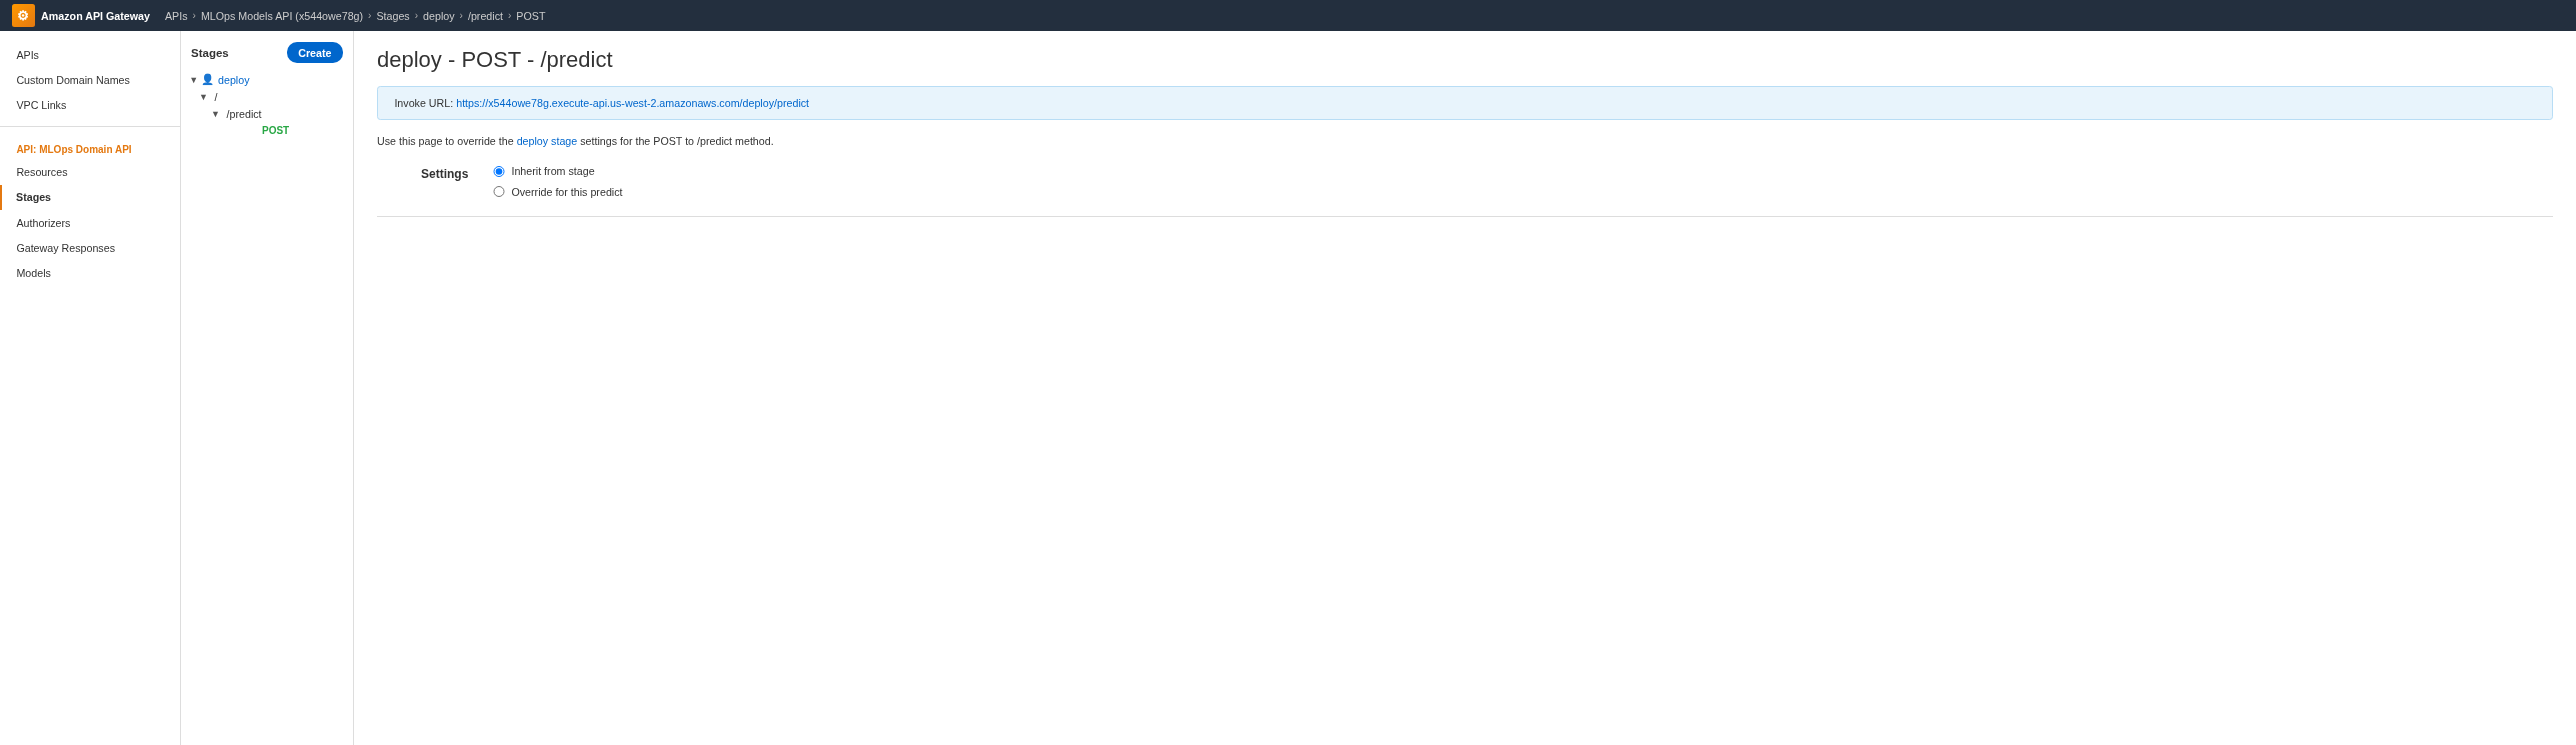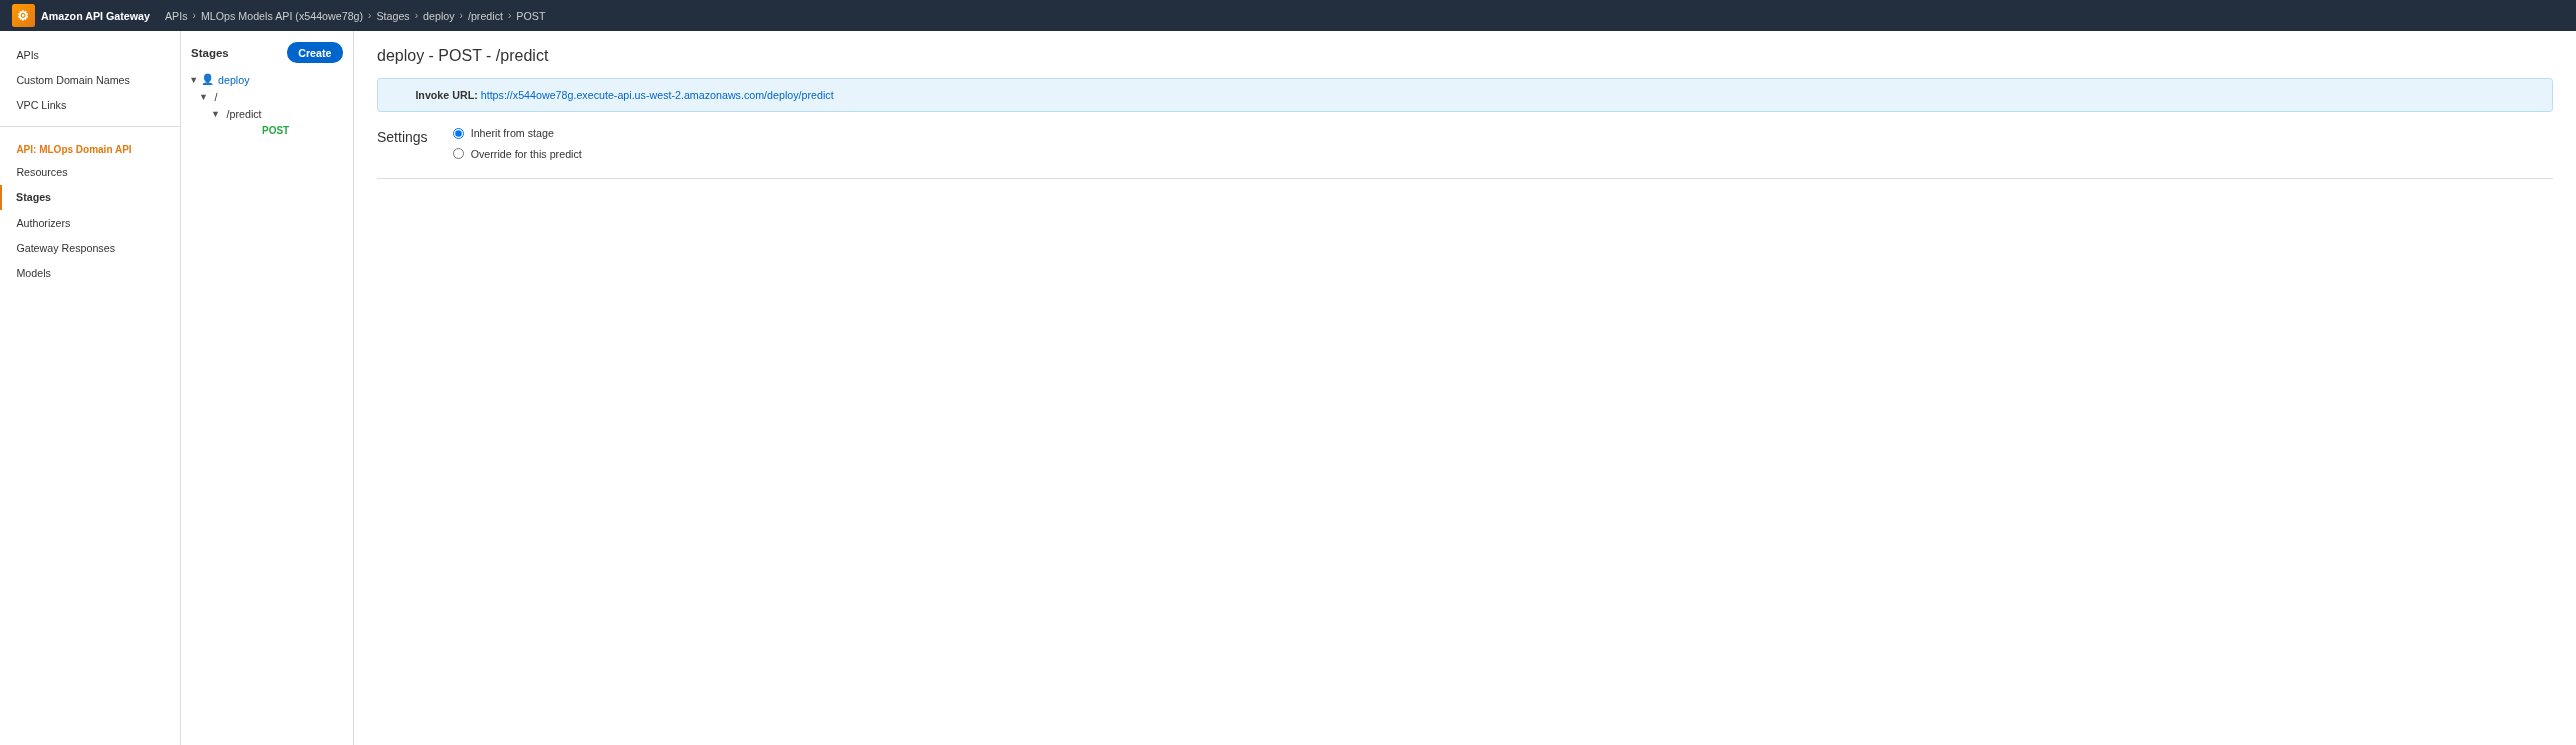"deploy - POST - /predict" .content-title { font-size: 16px -> 22px }
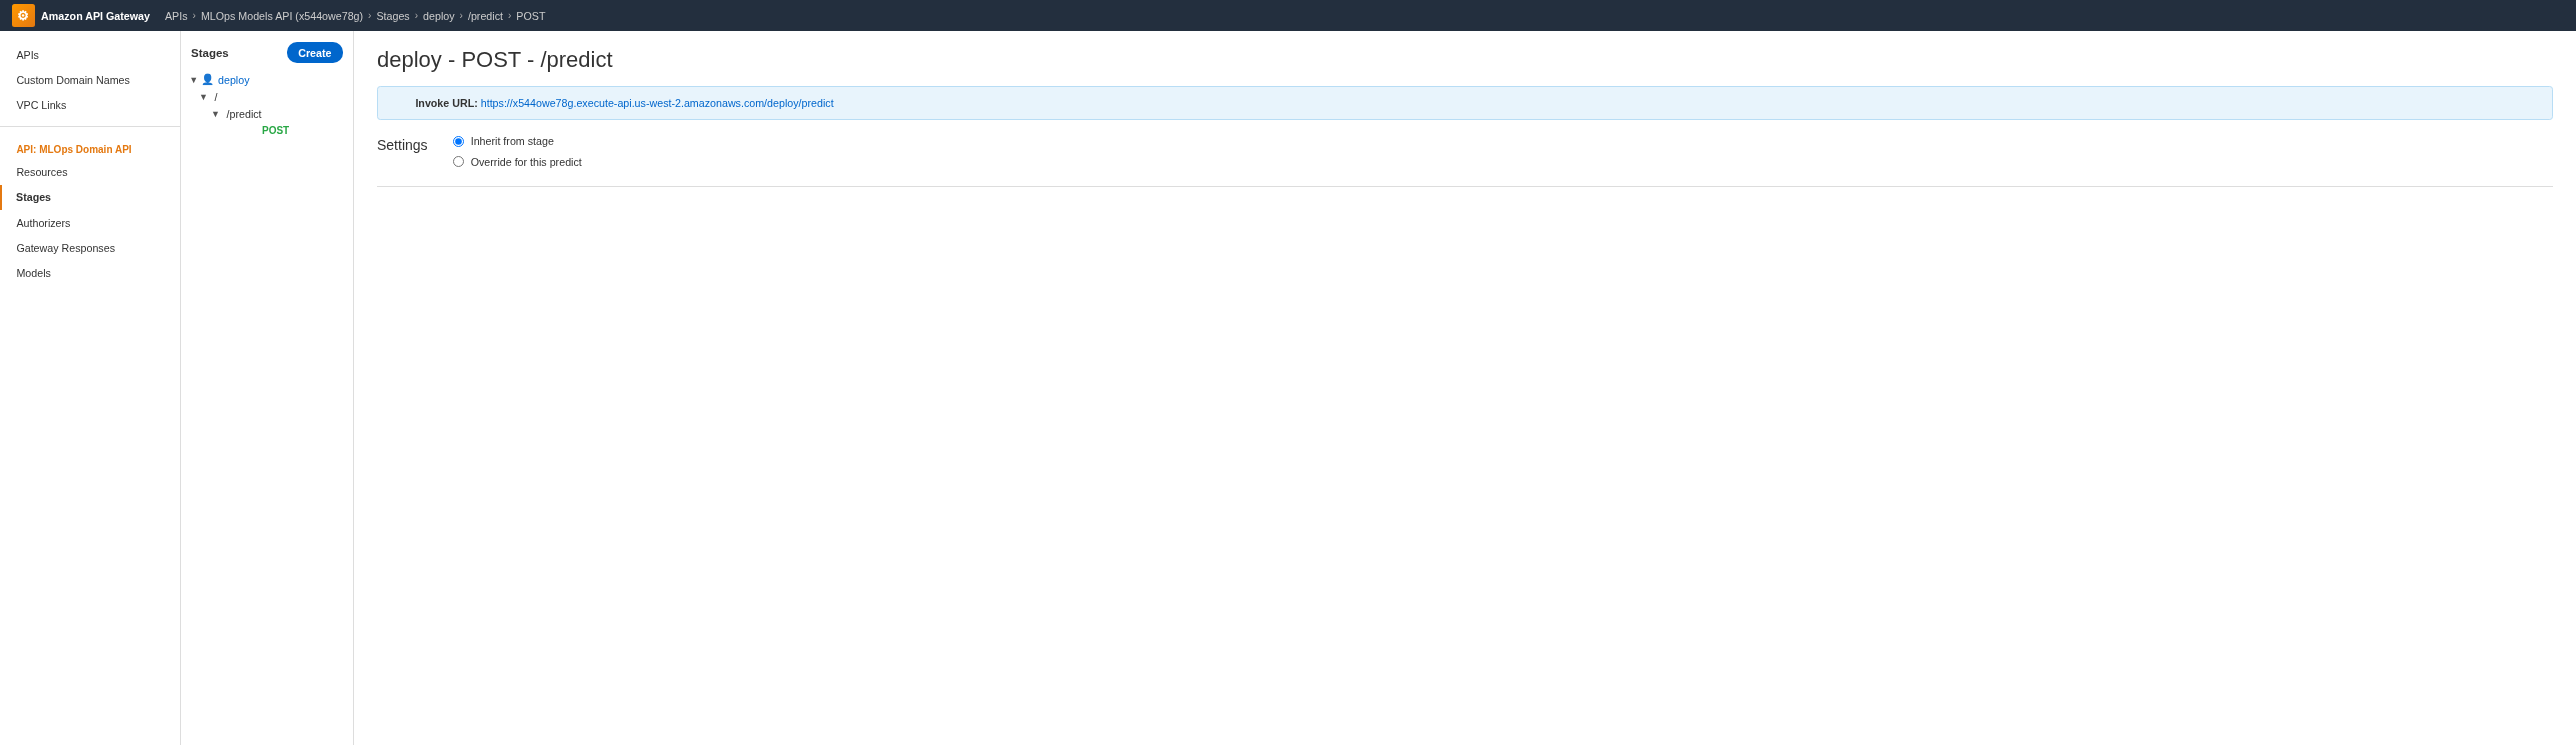"Invoke URL:" .invoke-url-bar .label { font-weight: 700 -> 400; margin-left: 21px -> none }
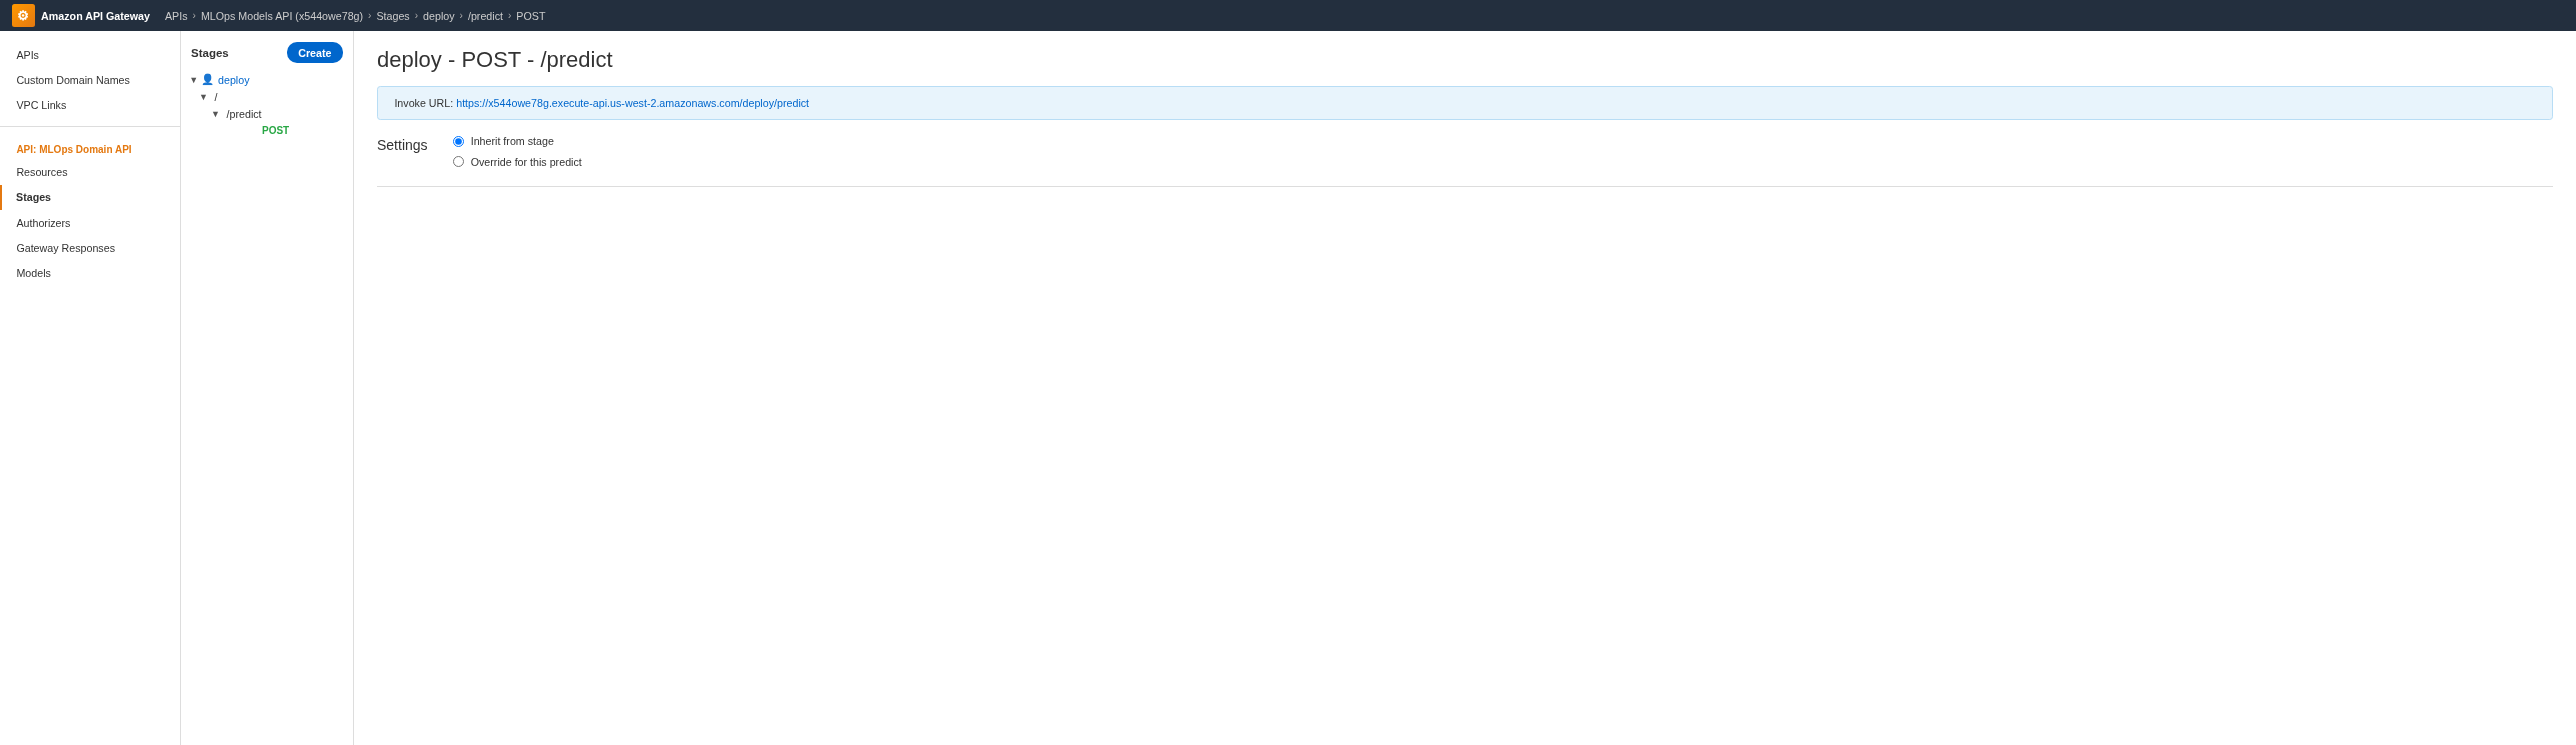"Use this page to override" p.description-text { html: none -> <p> <span>Use this page to override the </span><a>deploy stage</a><span> settings for the POST to /predict method.</span> </p> }
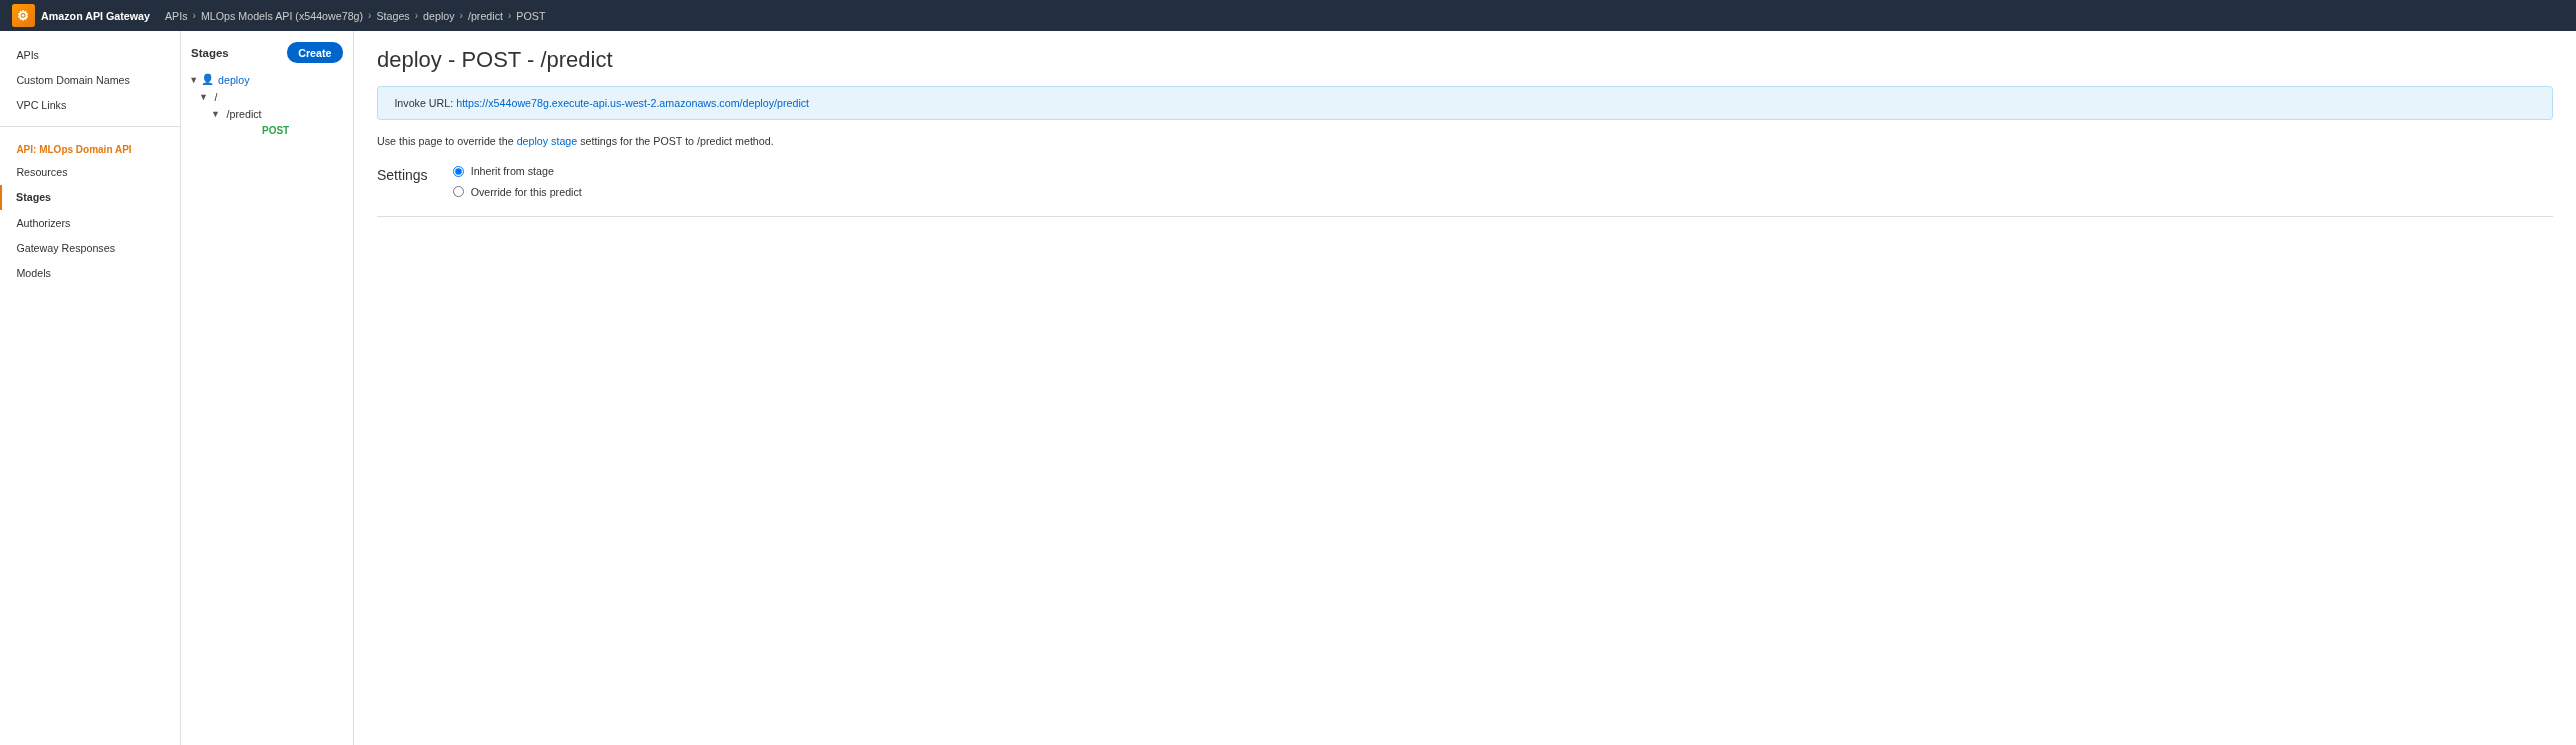"Settings" .settings-label { font-size: 14px -> 12px; font-weight: 400 -> 700; margin-left: none -> 44px }
